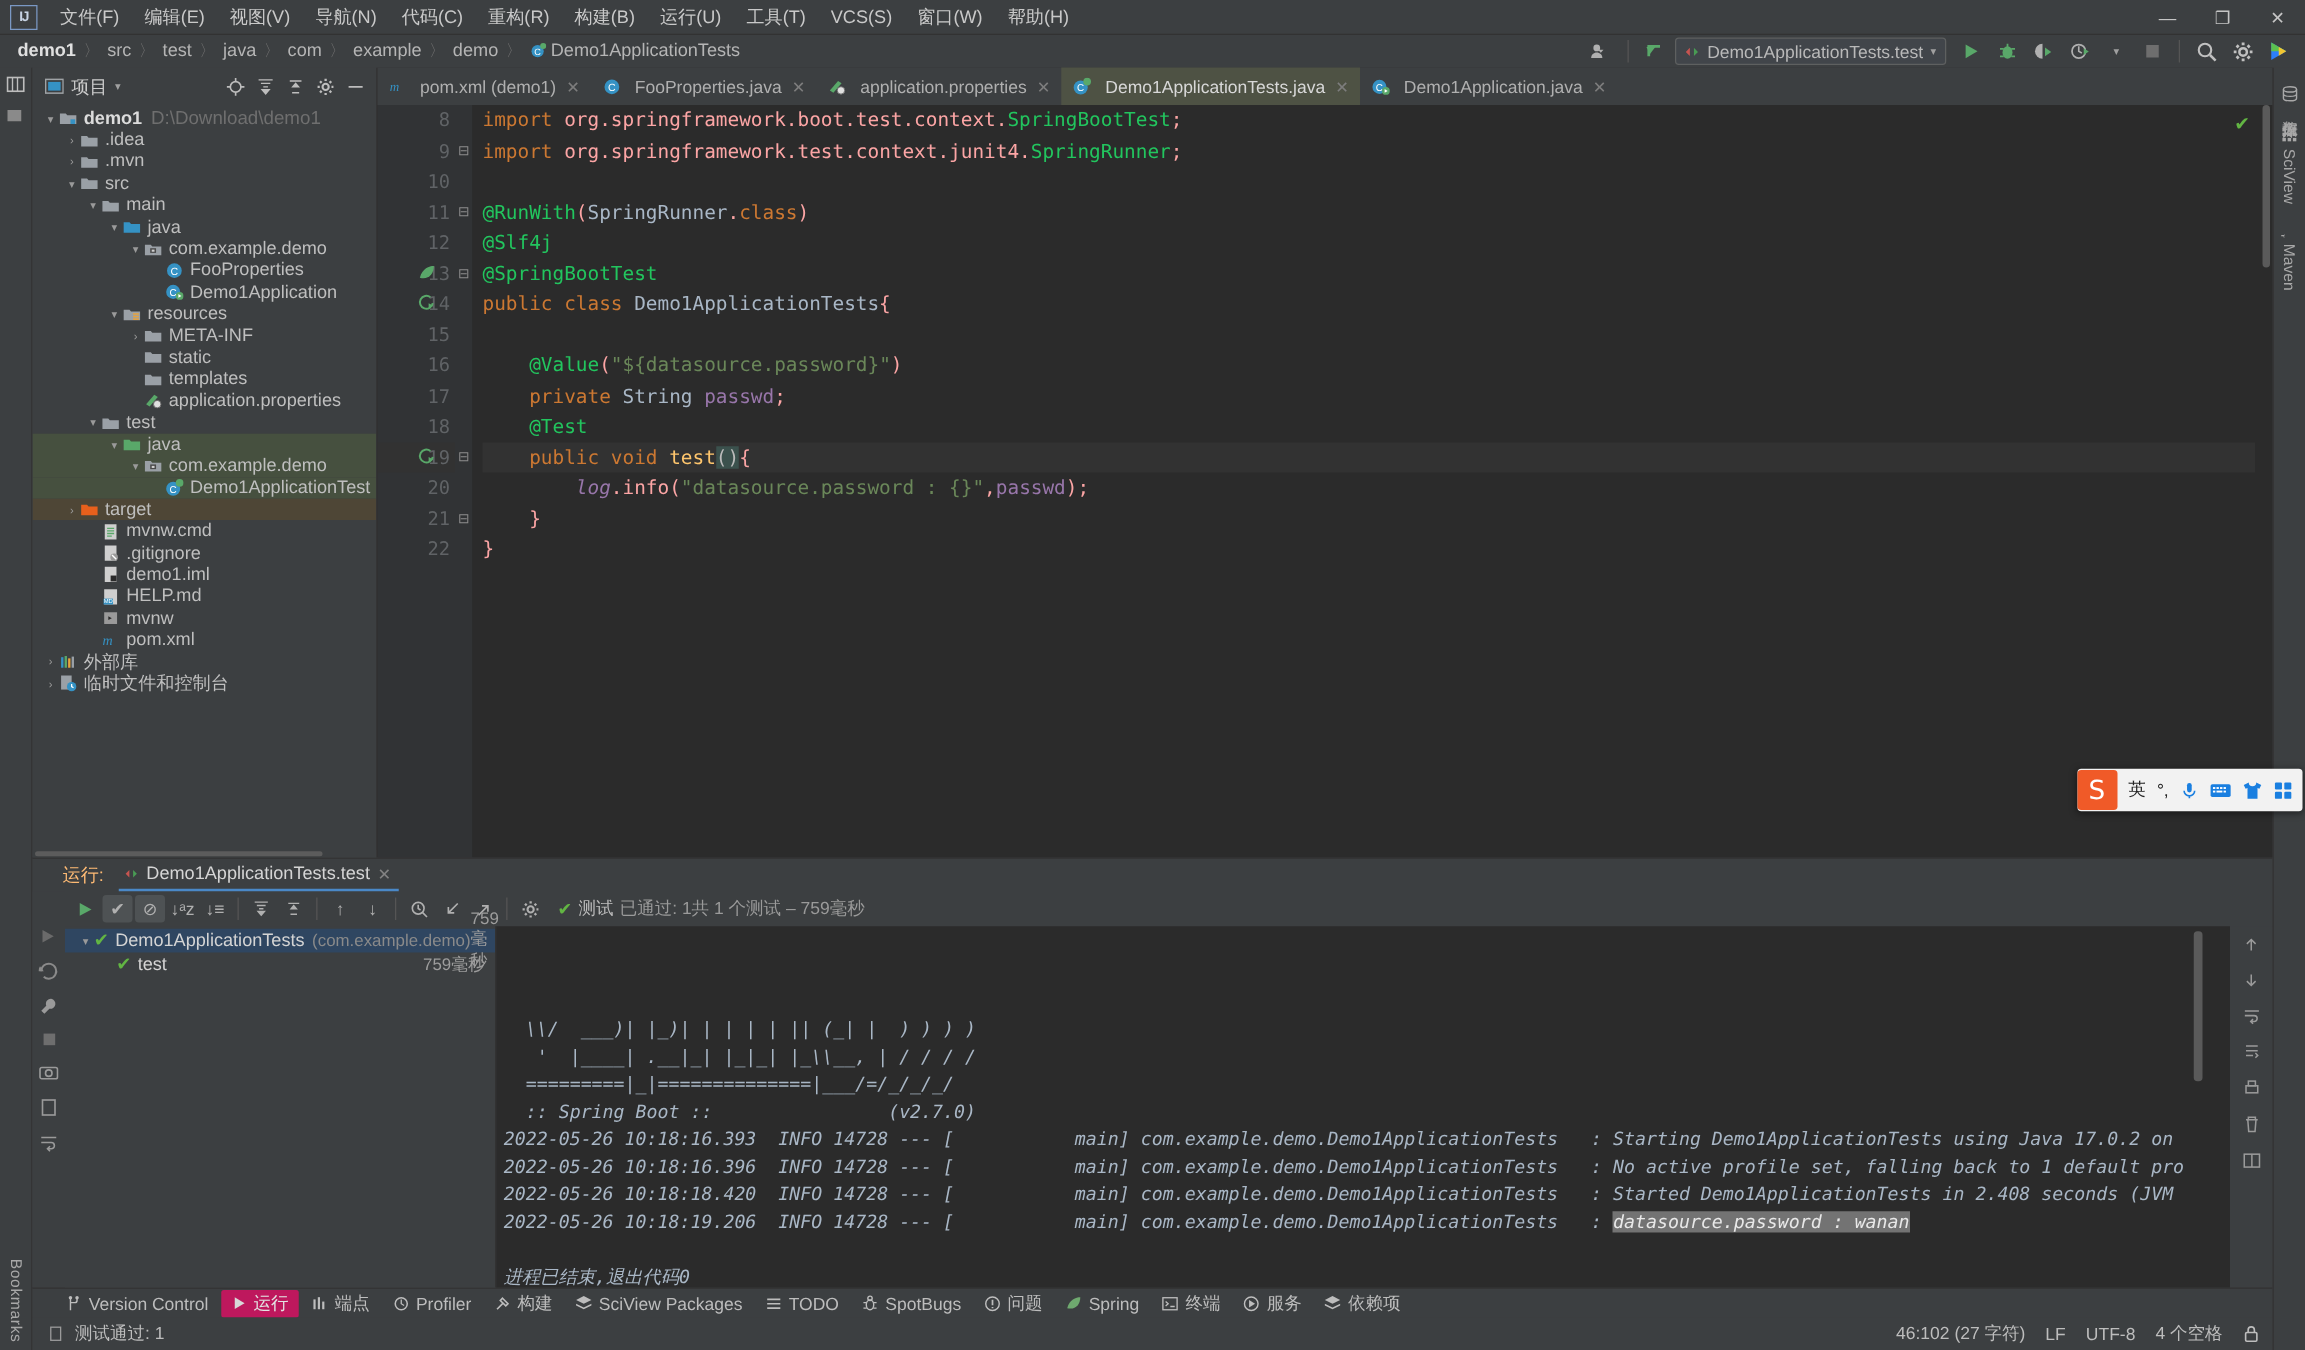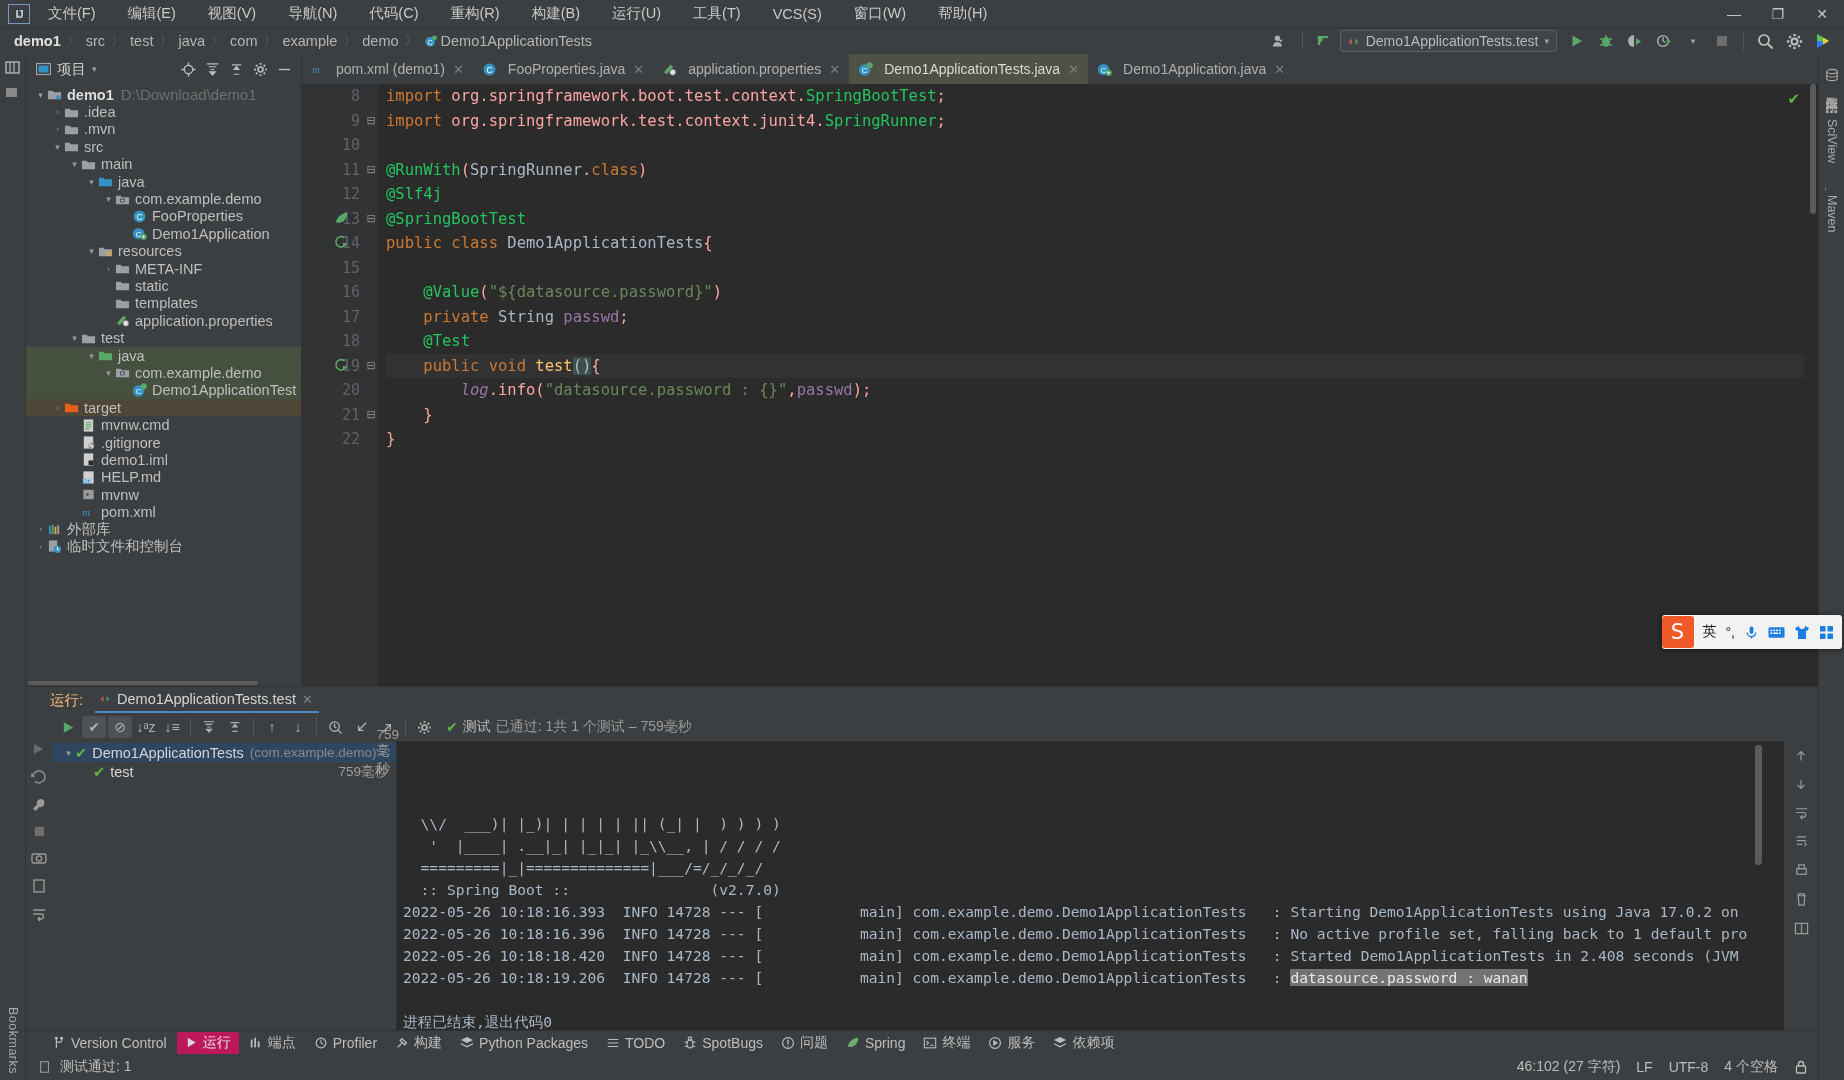"文件(F)" .menu { gap: 12px -> 0px }
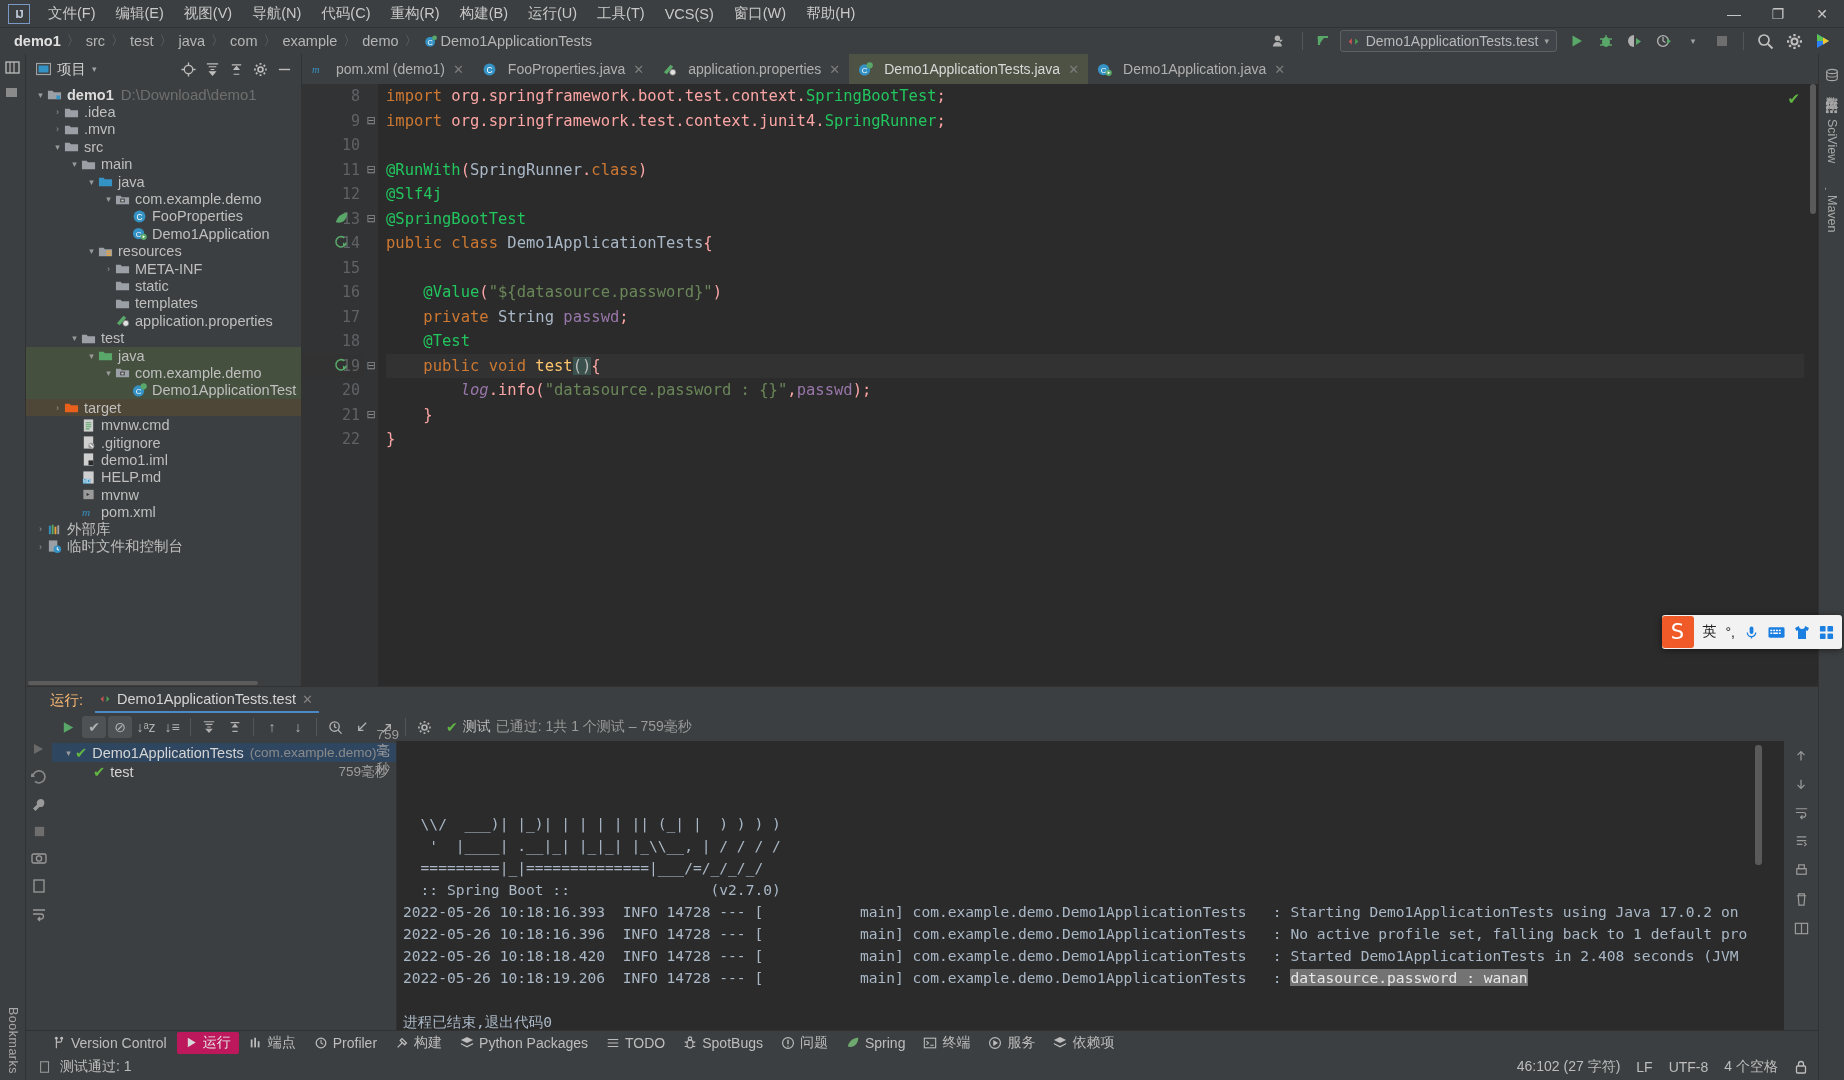"\\/ ___)| |_)| | |" .console { font-style: none -> italic }
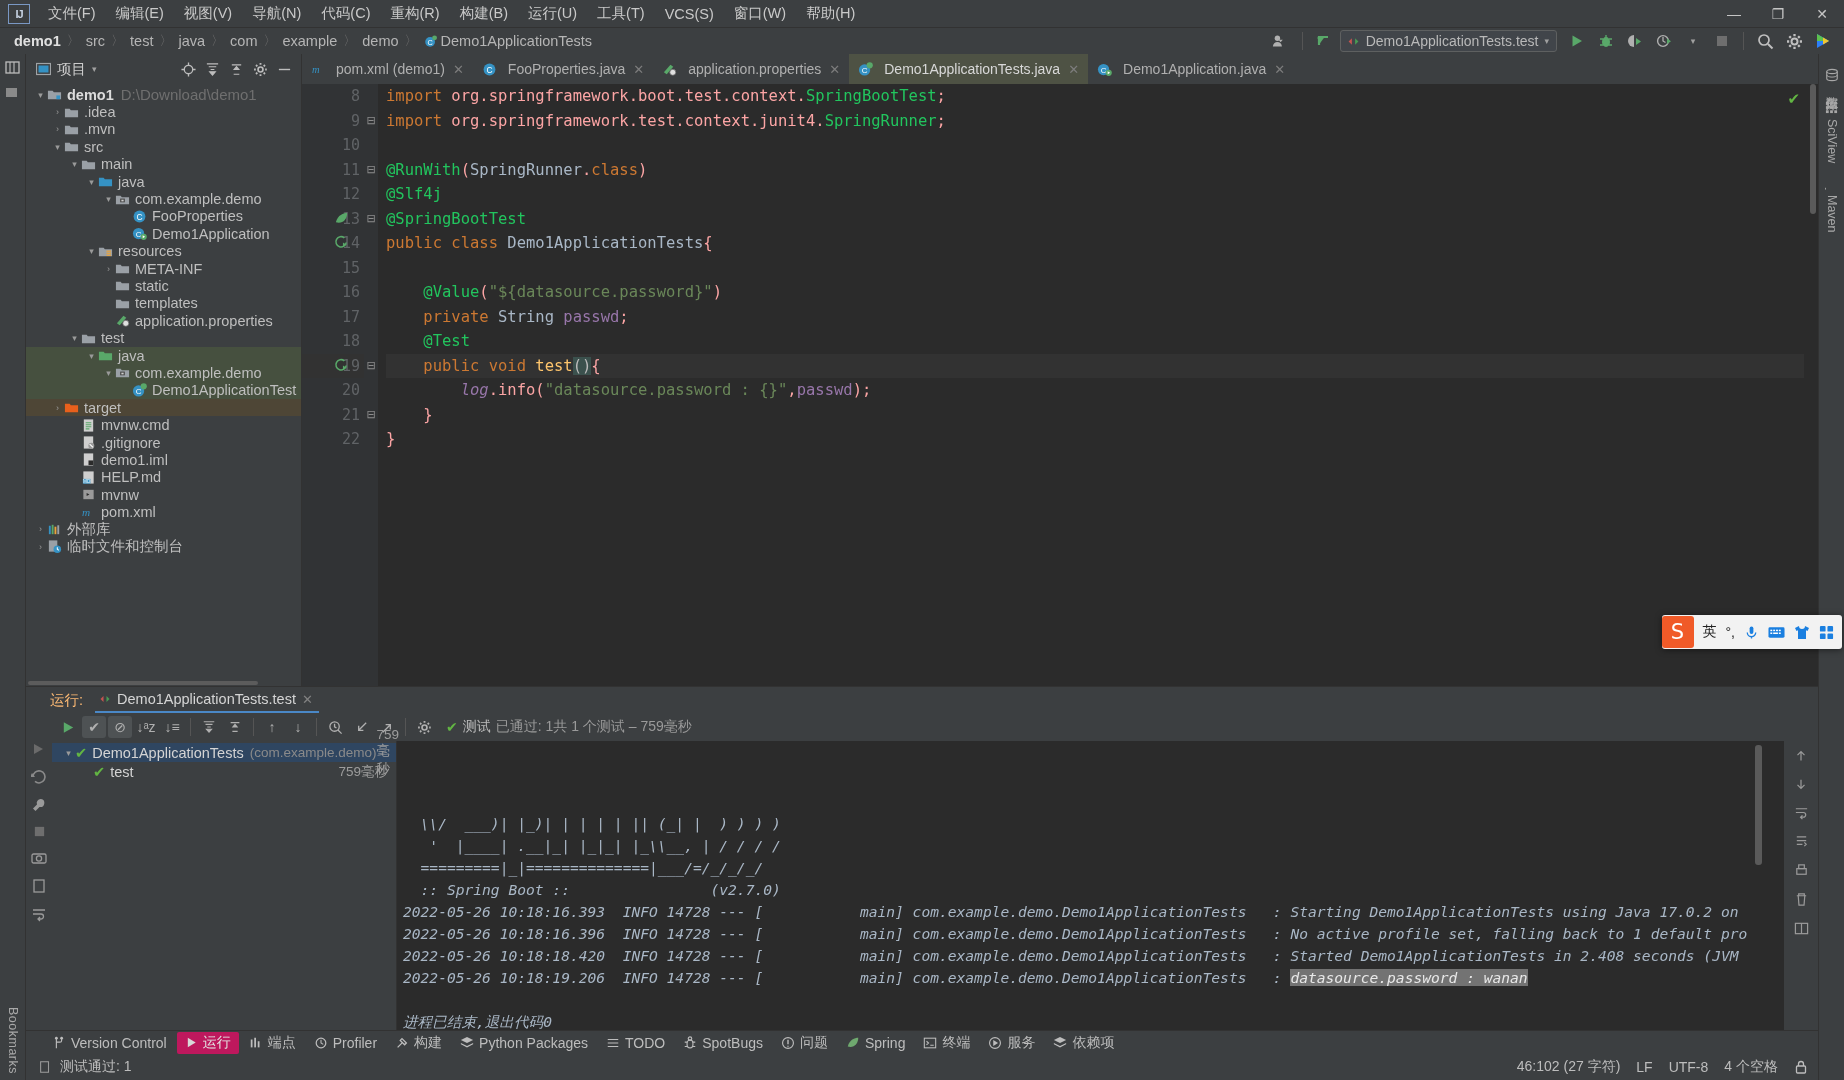"Python Packages" span { text: Python -> SciView }
